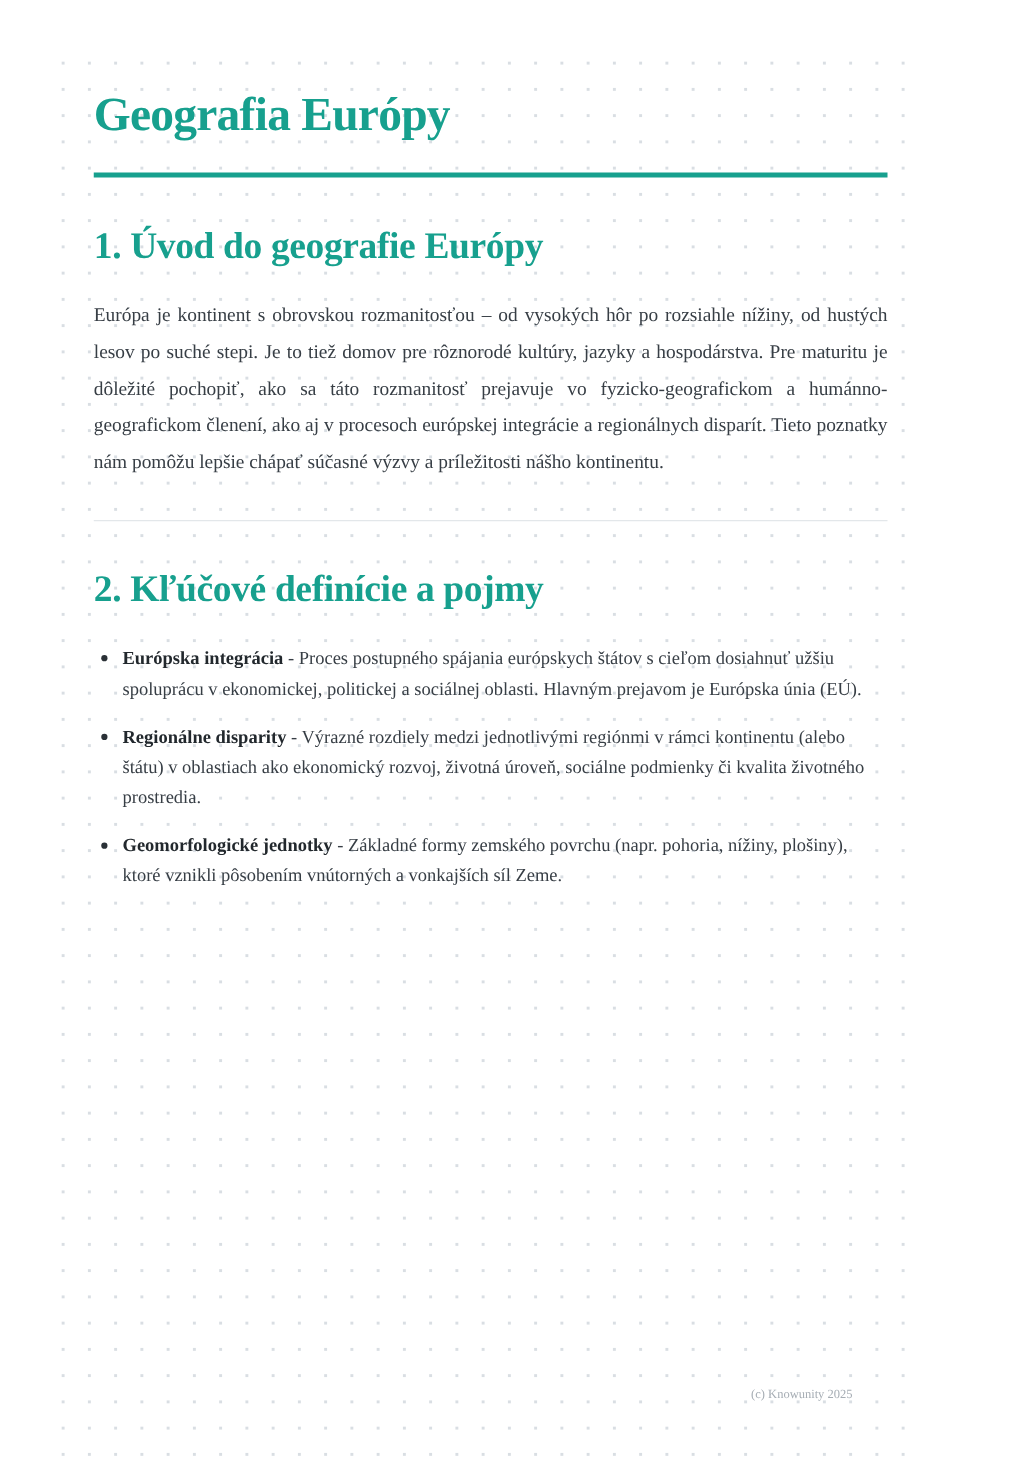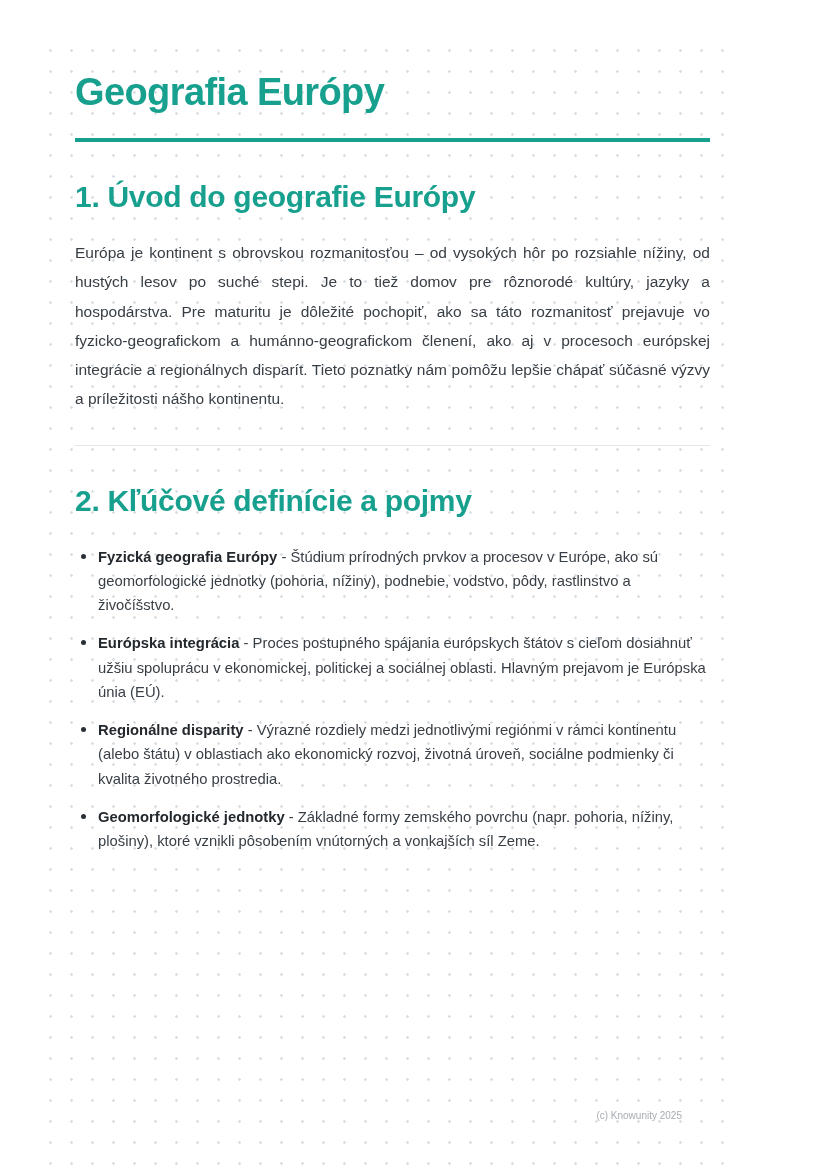"Geografia Európy" .page { font-family: Liberation Sans, sans-serif -> Liberation Serif, serif }
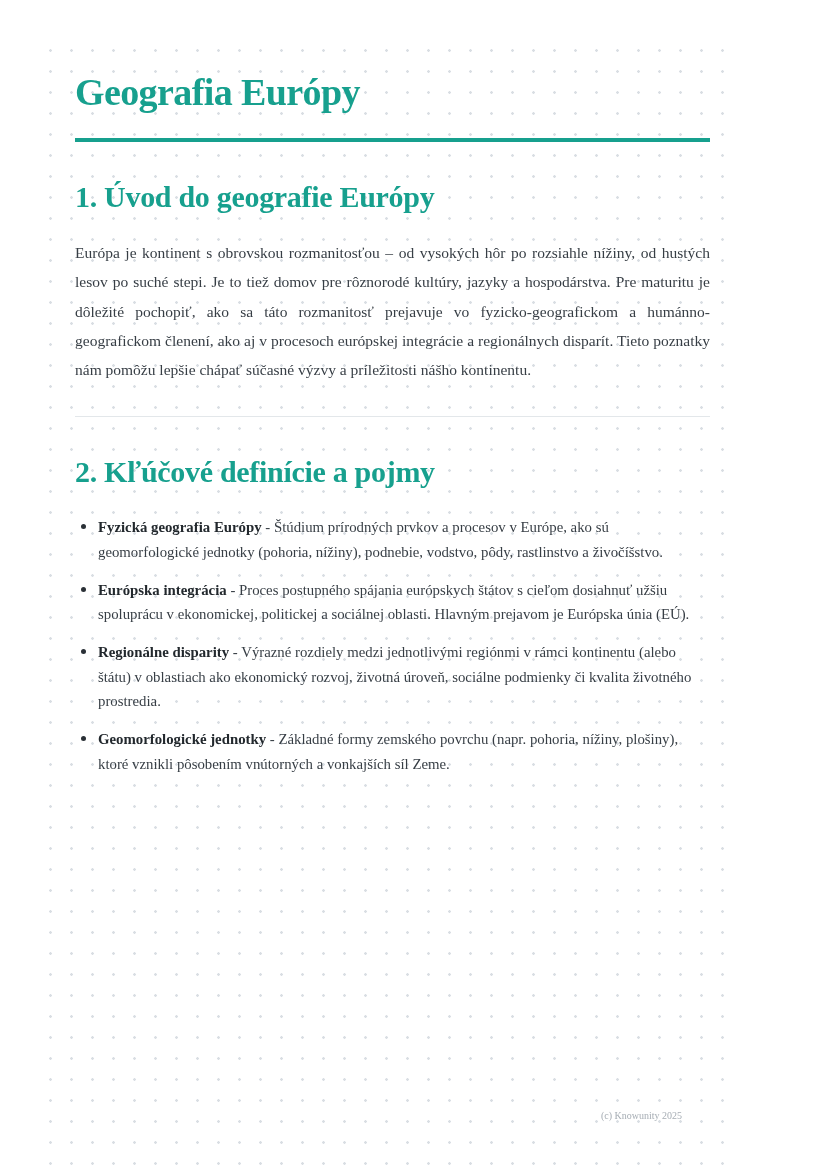"Fyzická geografia Európy - Štúdium" li { html: <li> <span>Fyzická geografia Európy</span> <span>- Štúdium prírodných prvkov a procesov v Európe, ako sú geomorfologické jednotky (pohoria, nížiny), podnebie, vodstvo, pôdy, rastlinstvo a živočíšstvo.</span> </li> -> none }
